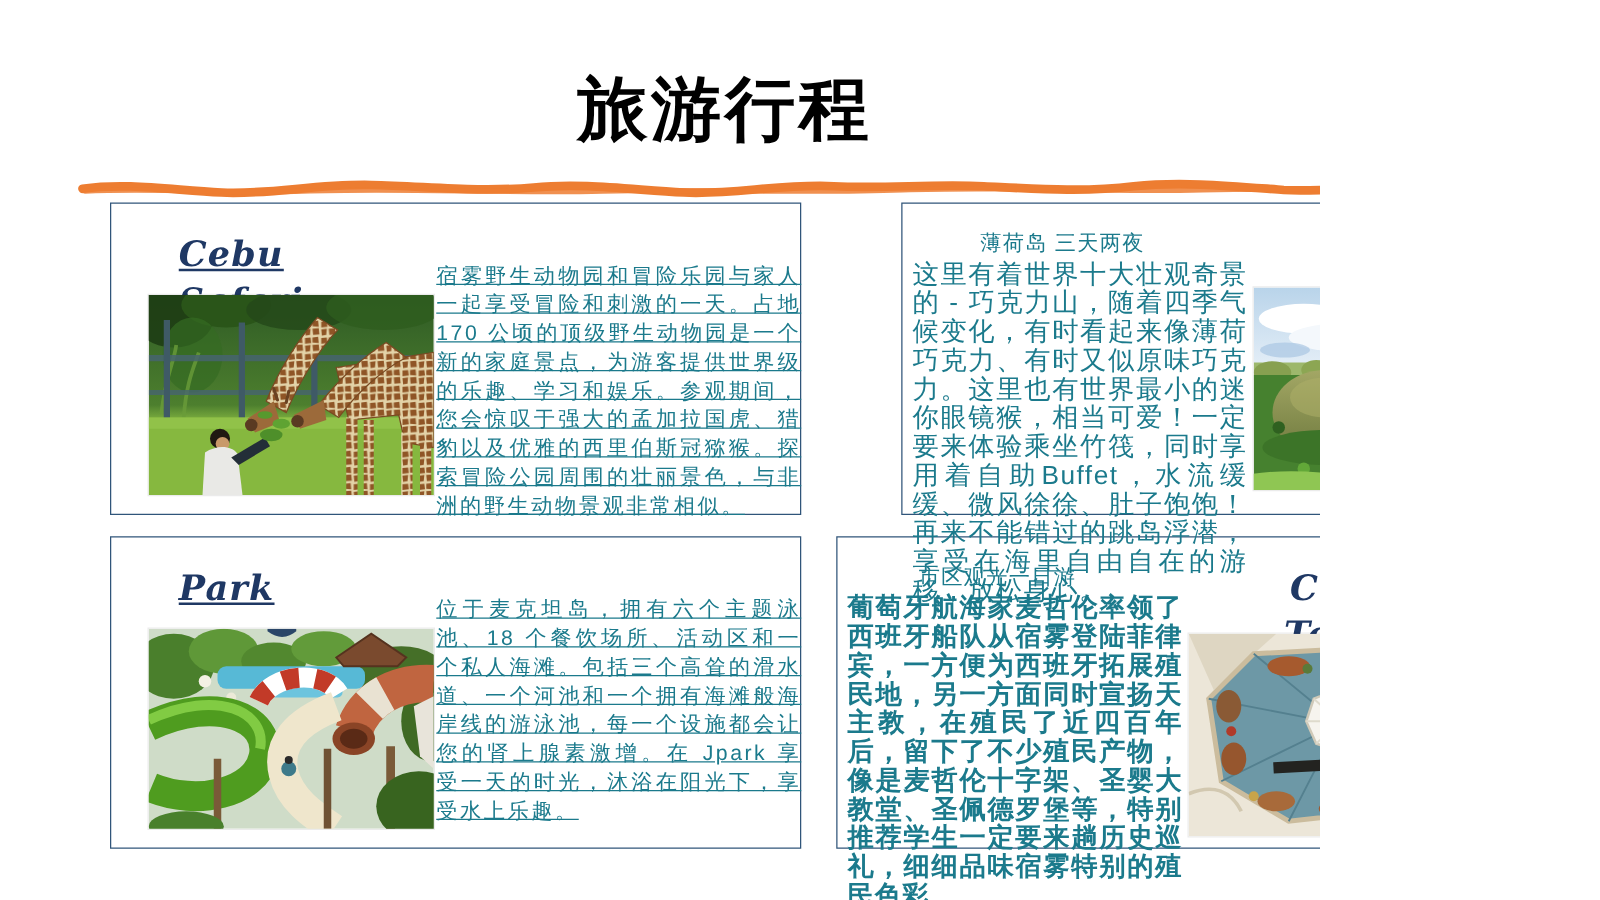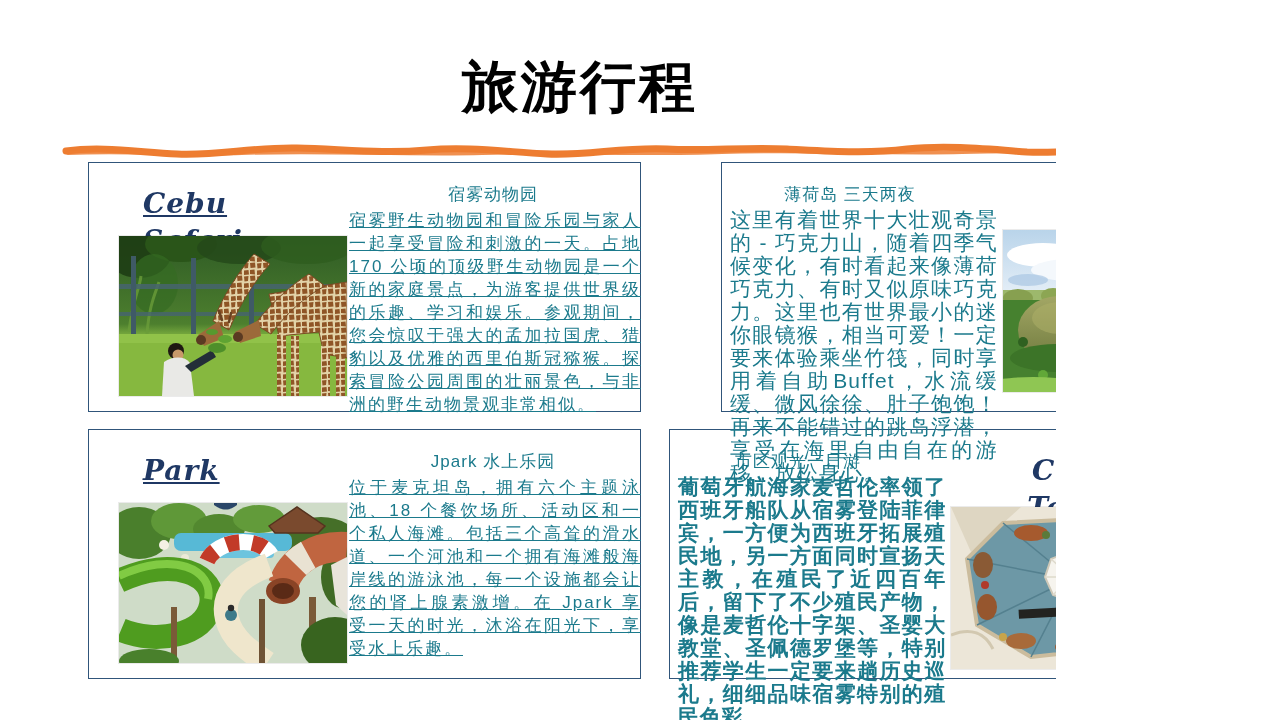"宿雾动物园" div.card-heading { html: <div>宿雾动物园</div> -> none }
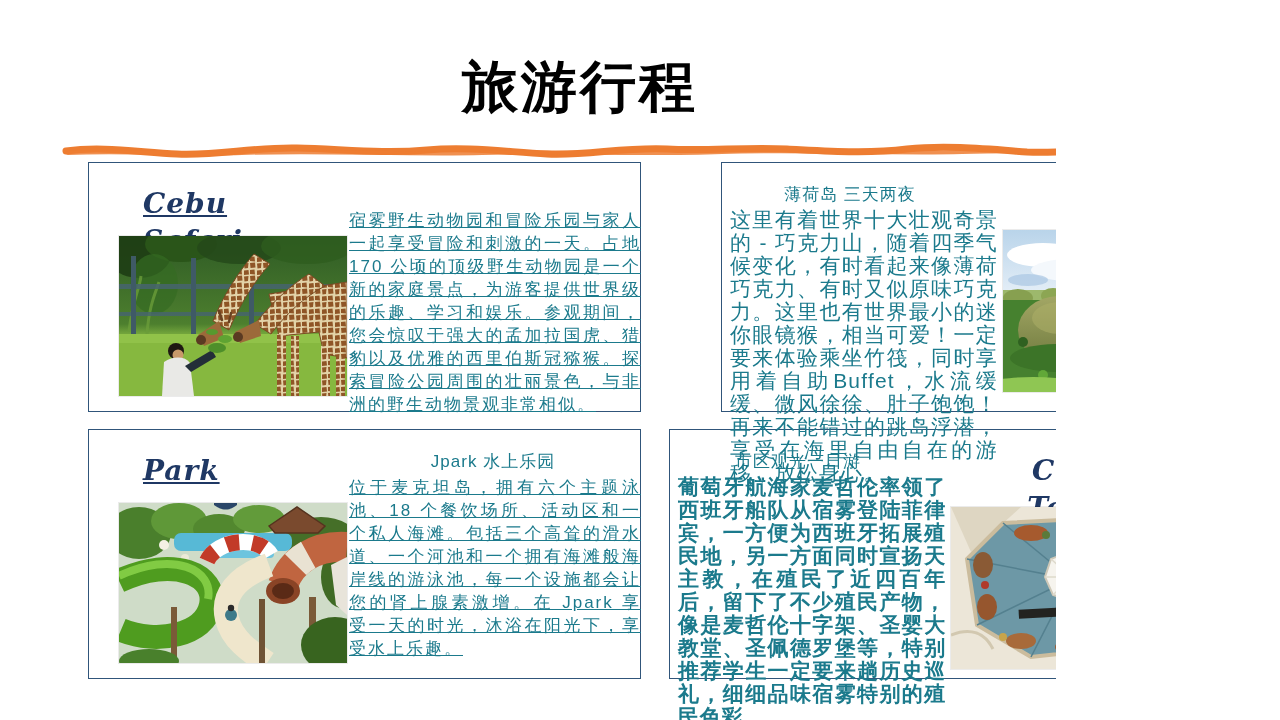"Jpark 水上乐园" div.card-heading { html: <div>Jpark 水上乐园</div> -> none }
